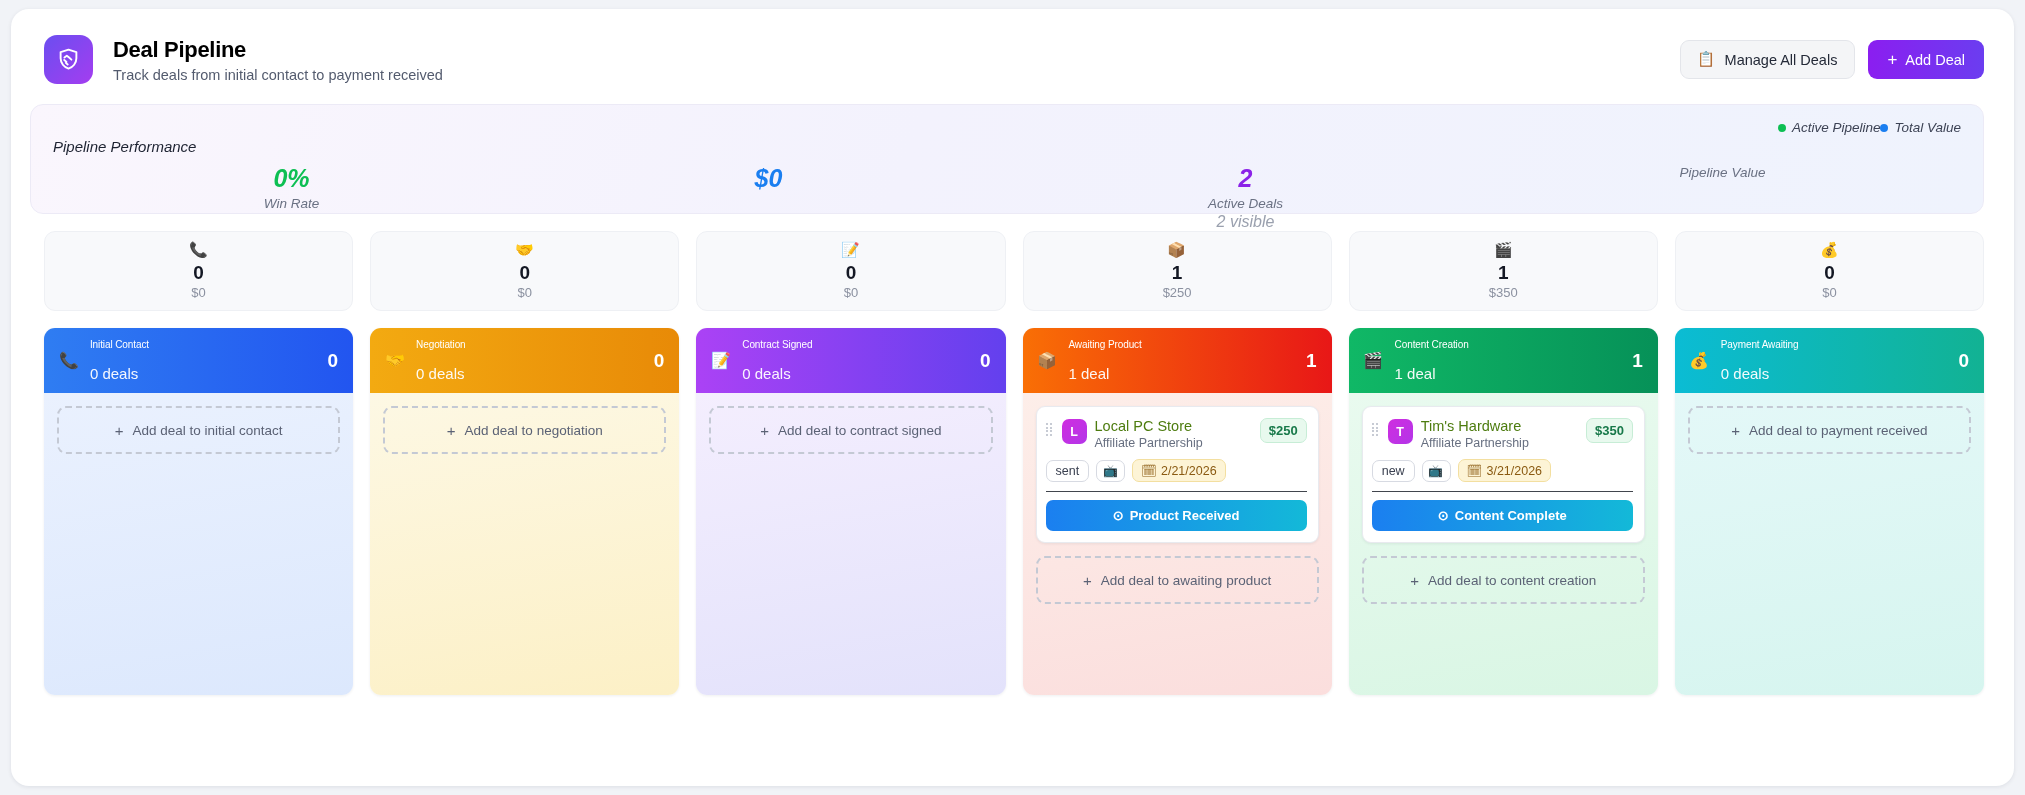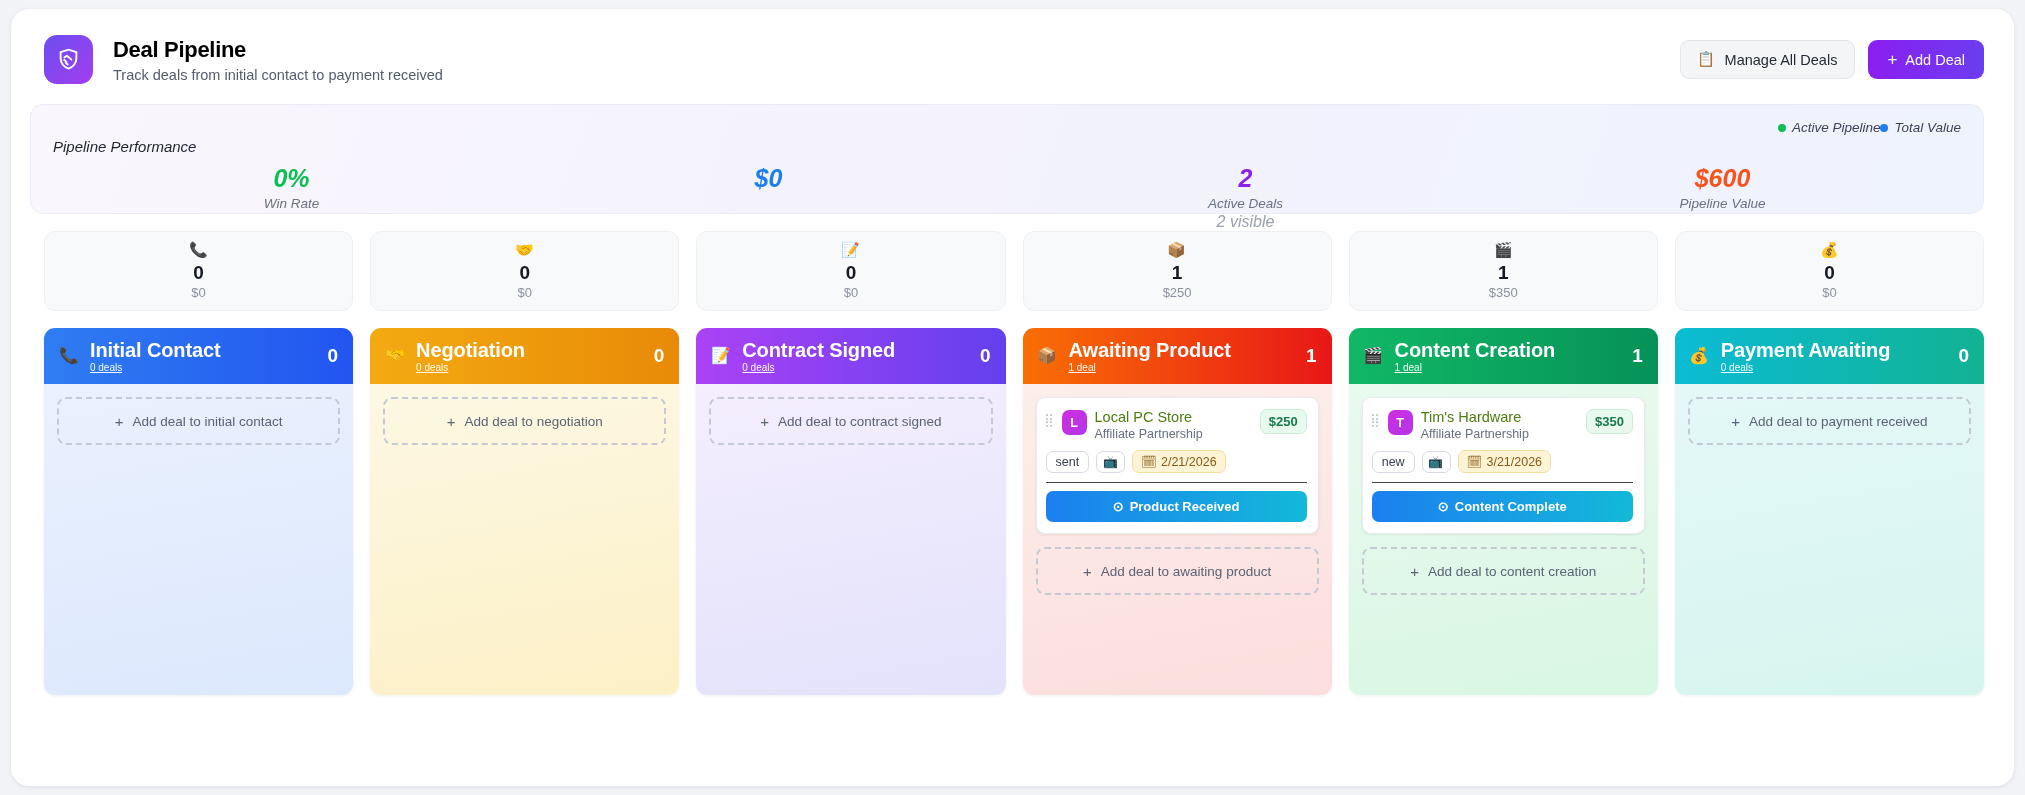"$600" div.pval { html: <div>$600</div> -> none }
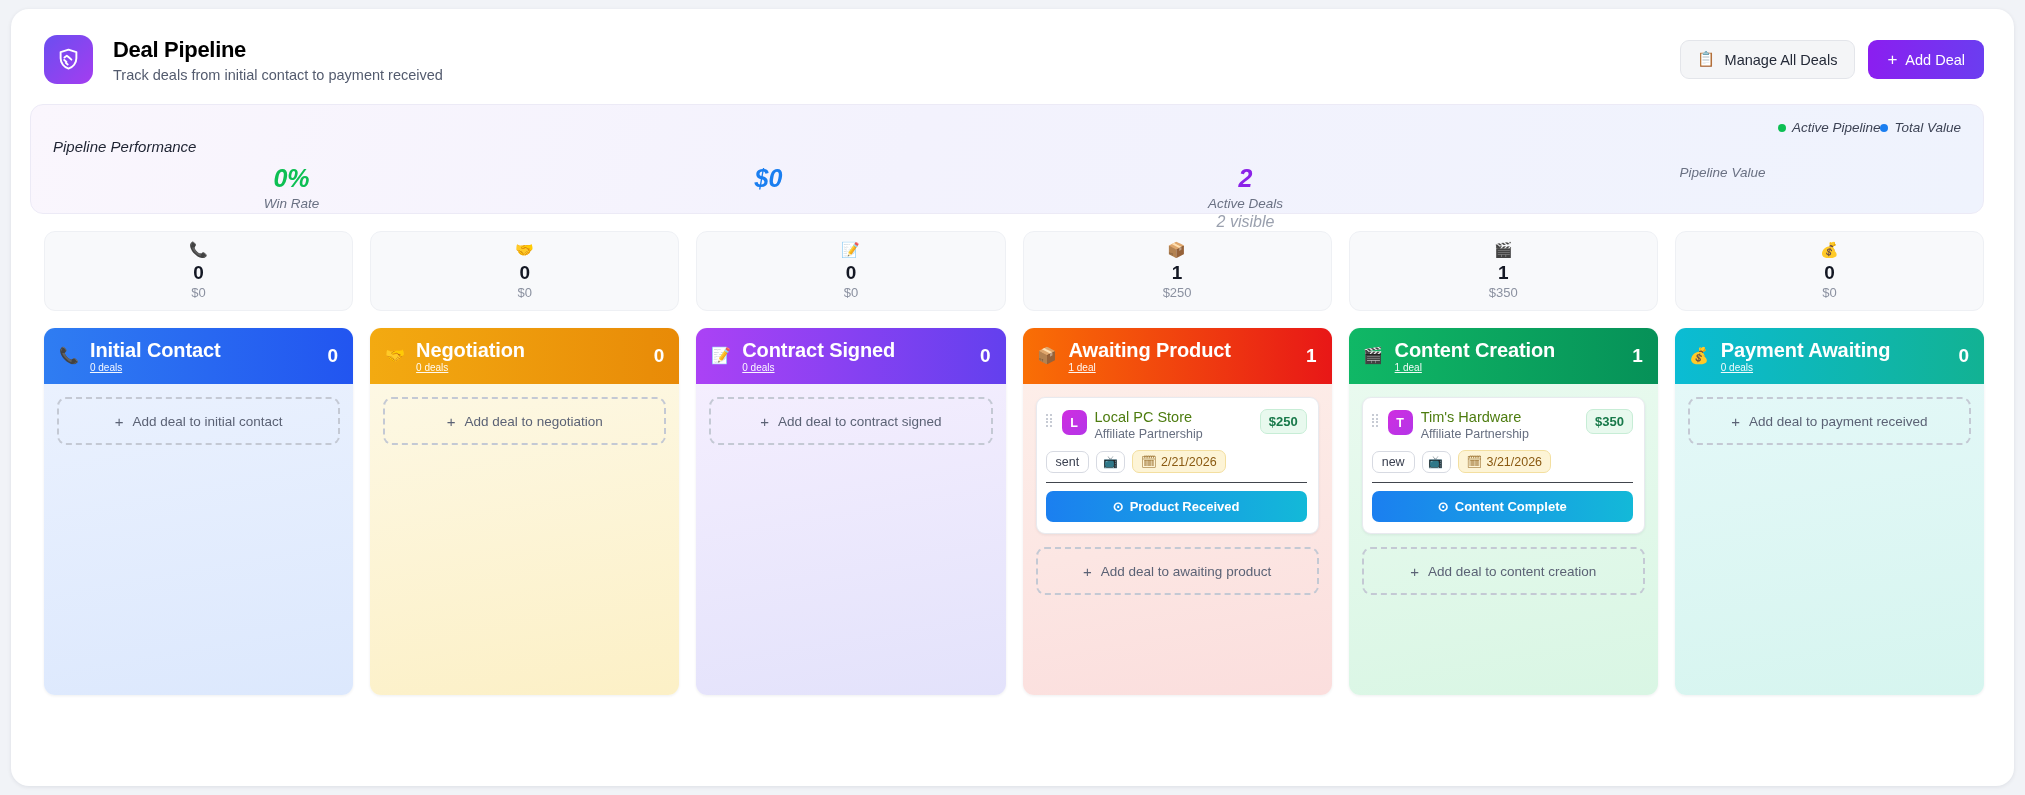"Initial Contact" .ch-name { font-size: 20px -> 10px; font-weight: bold -> normal }
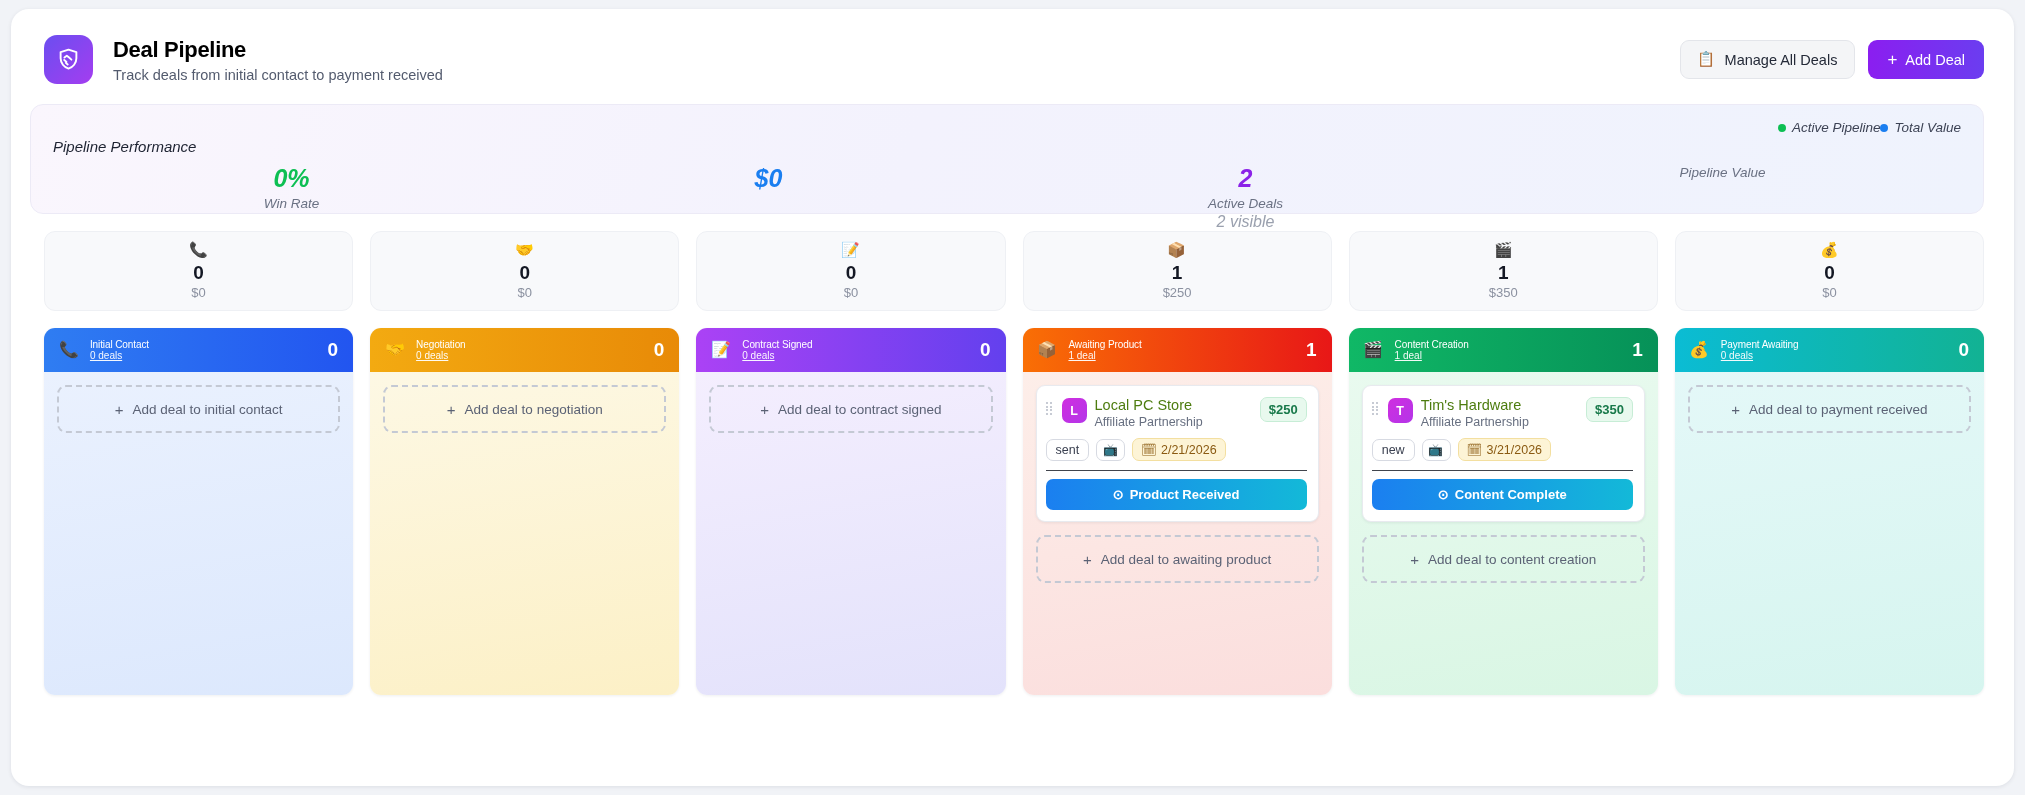"0 deals" .ch-deals { font-size: 10px -> 15px; margin-top: 0 -> 15px; text-decoration: underline -> none }
